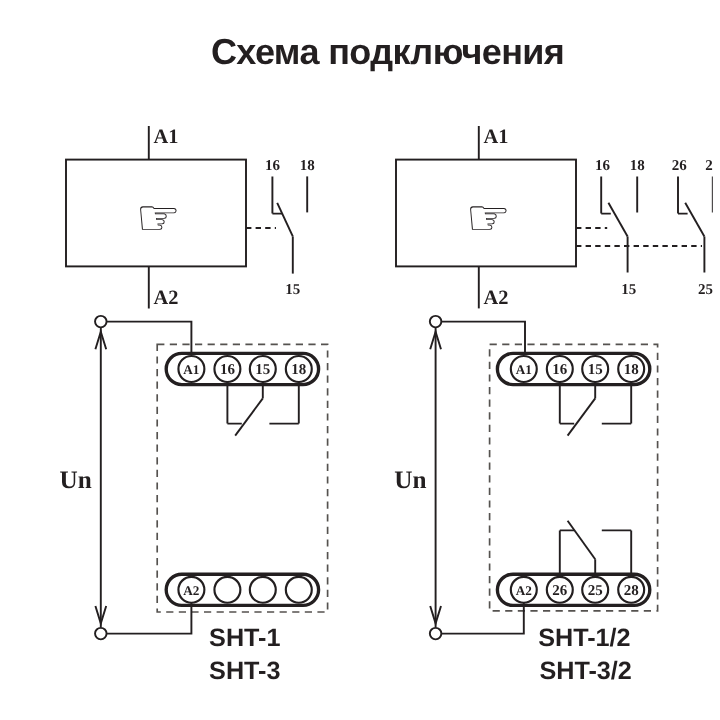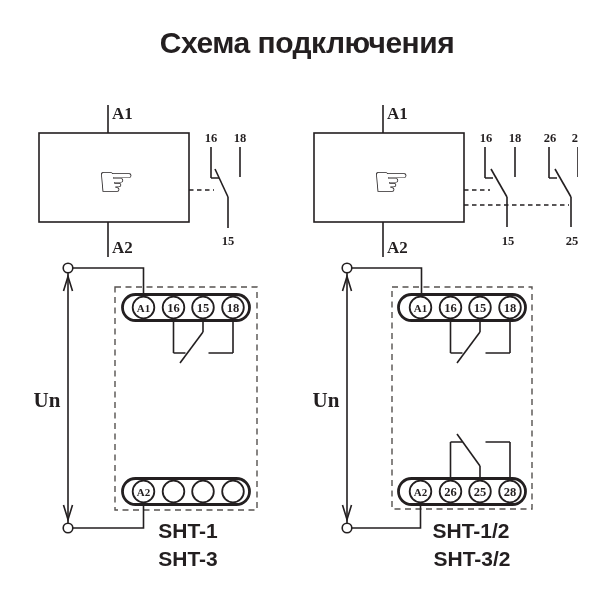"Схема подключения" .page { margin-left: none -> 16px }
